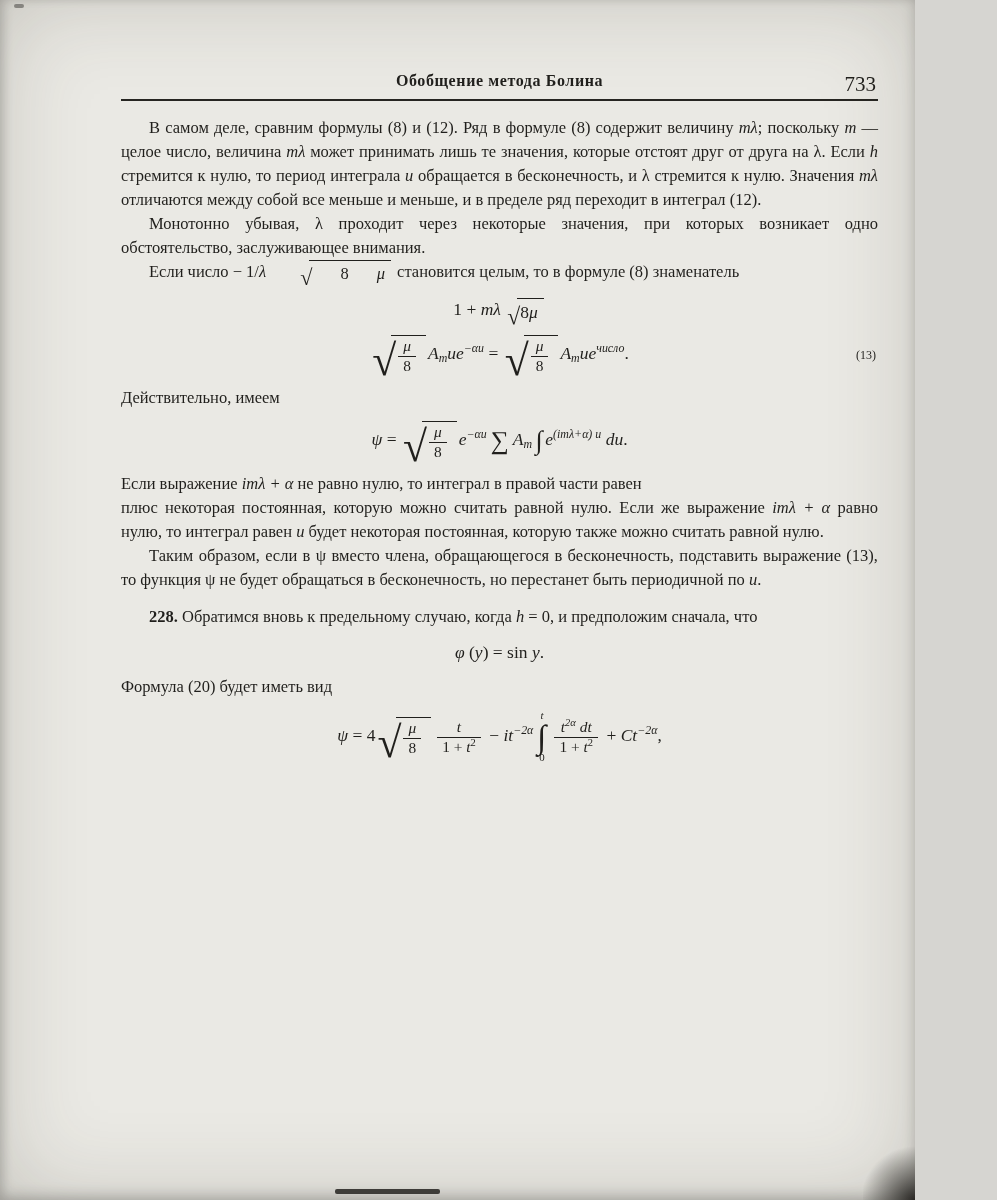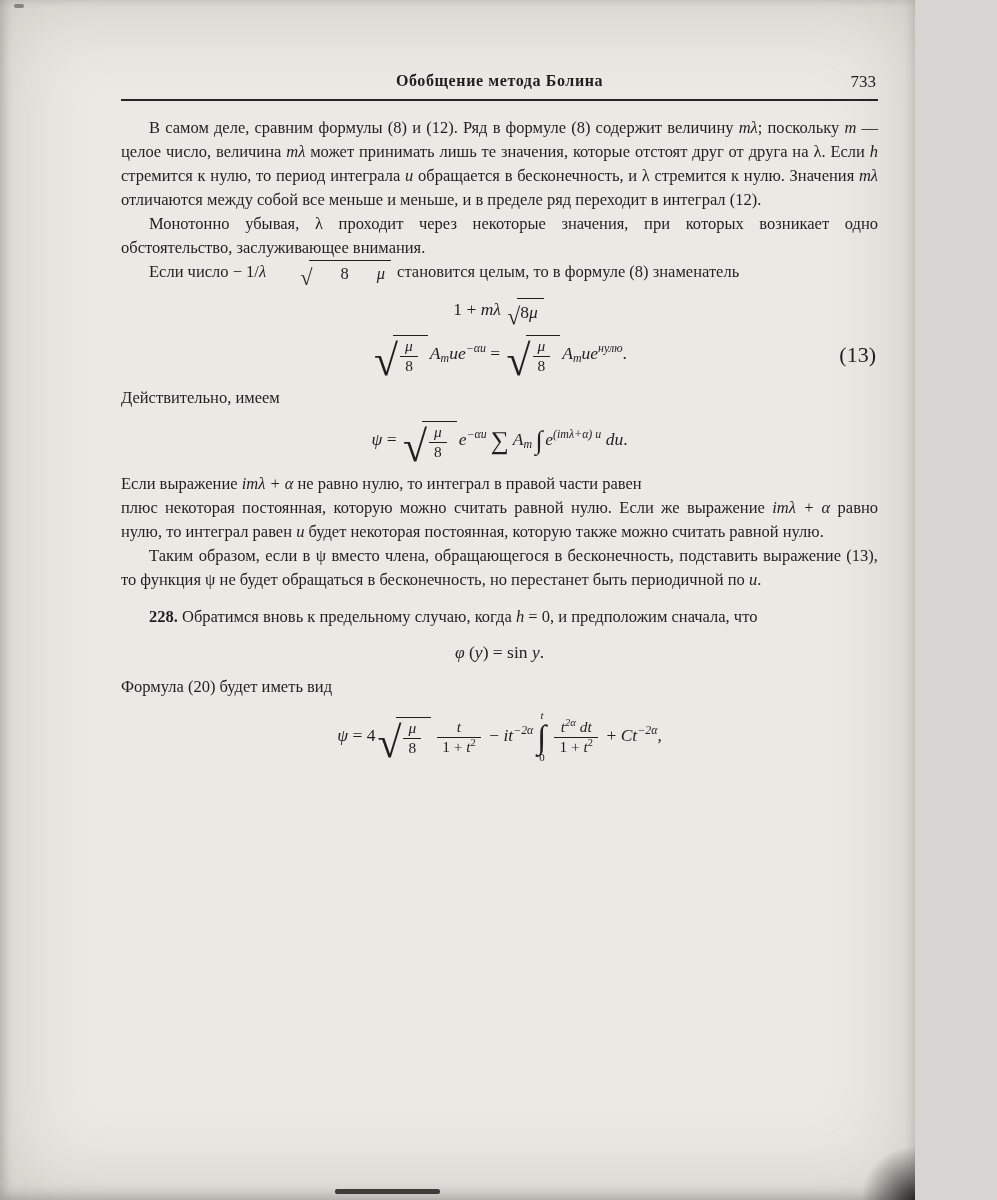"733" .rh-page { font-size: 17px -> 21px }
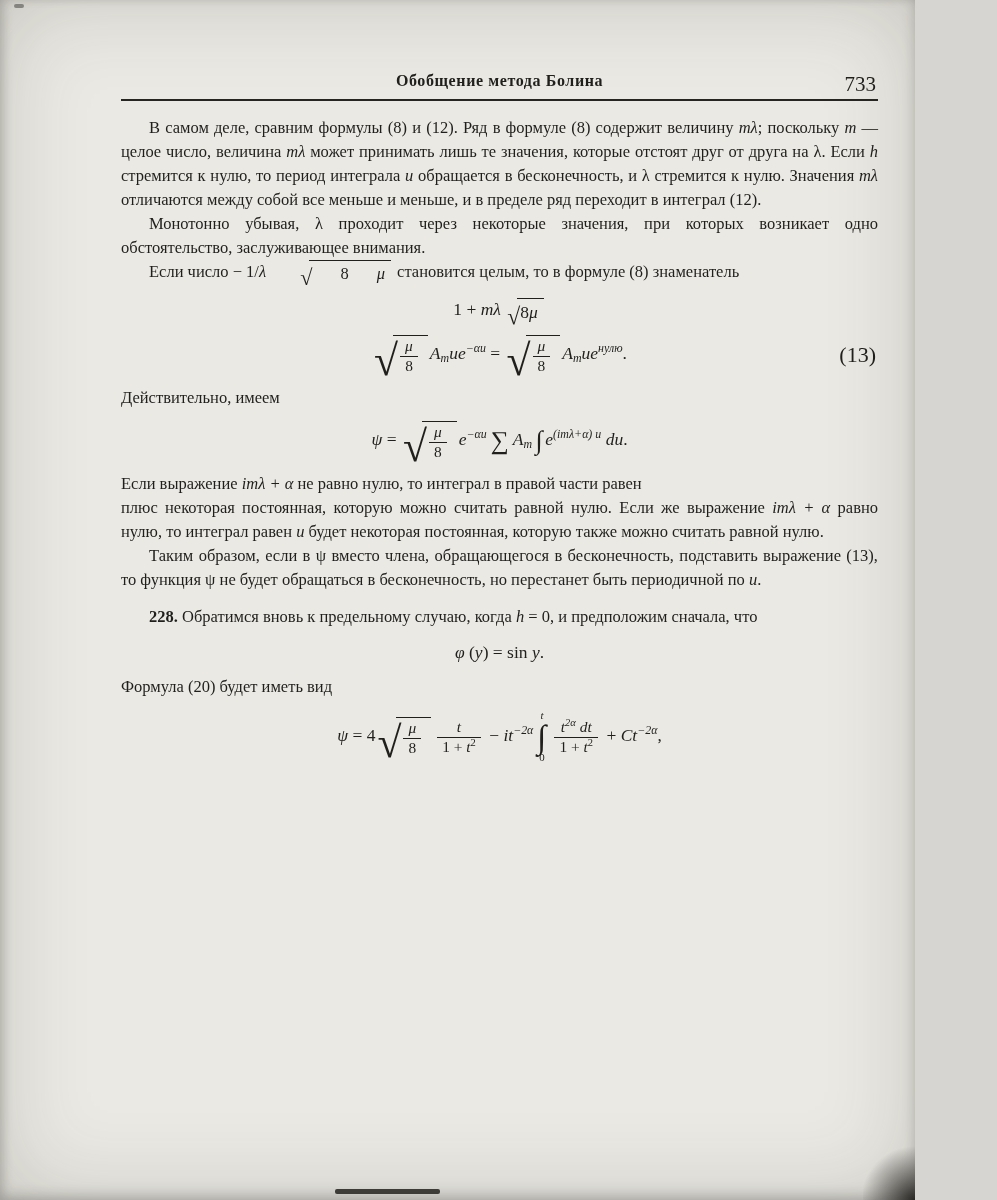"нулю" span.mi { text: нулю -> число }
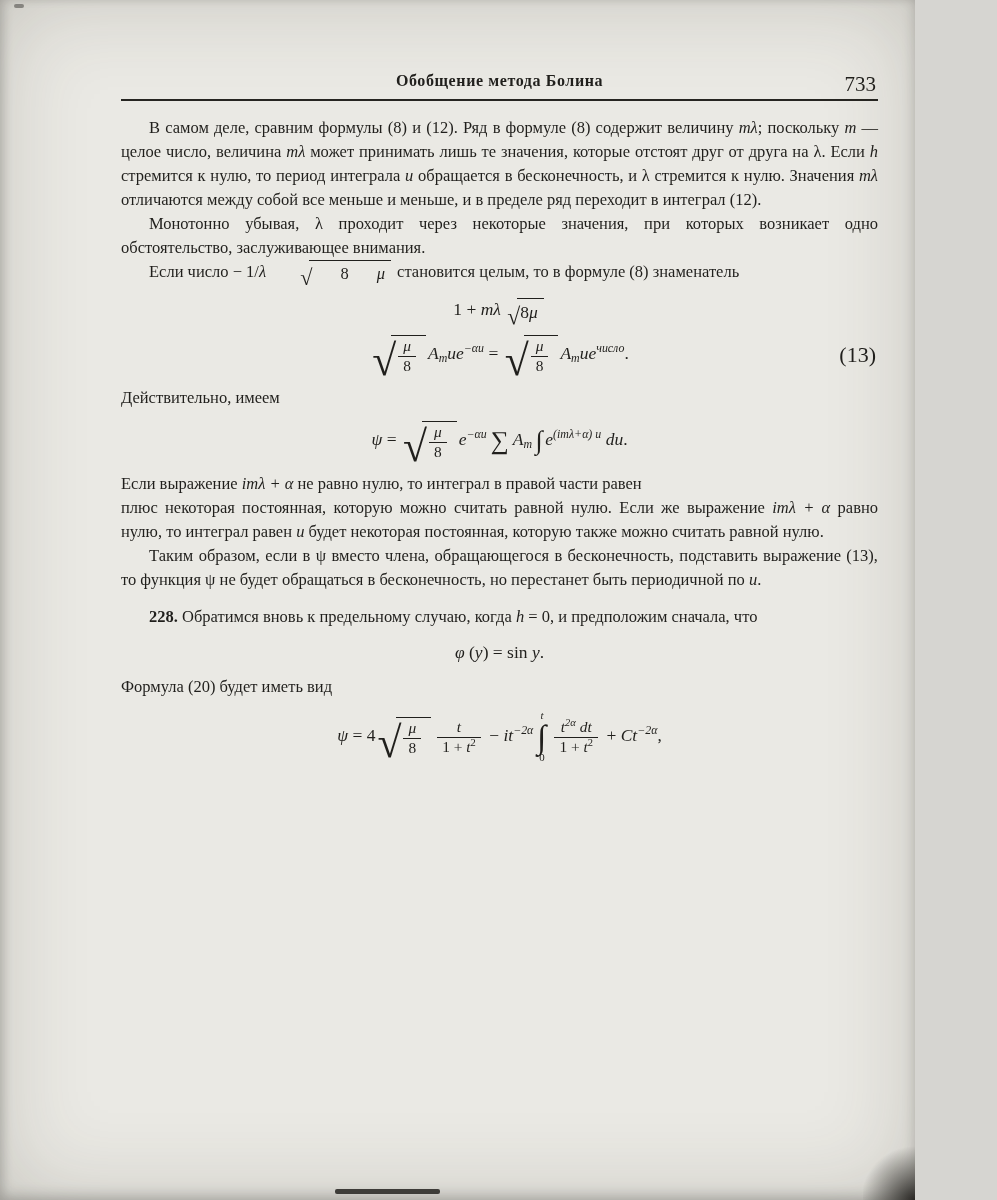"(13)" .eq-tag { font-size: 22px -> 12px }
